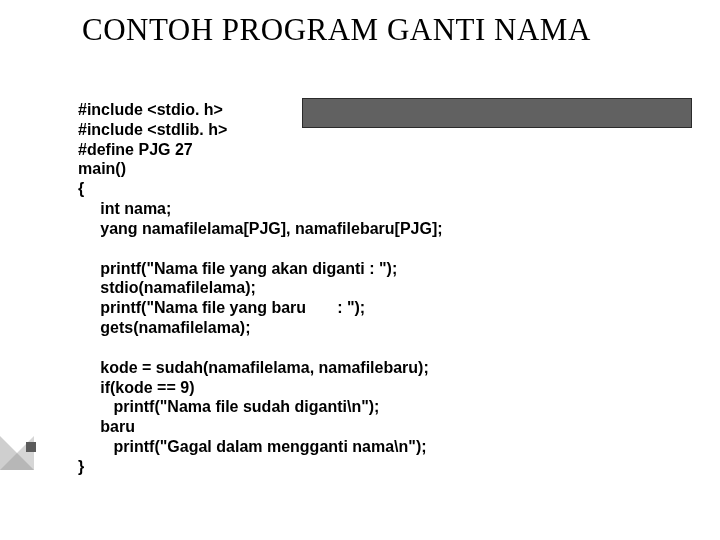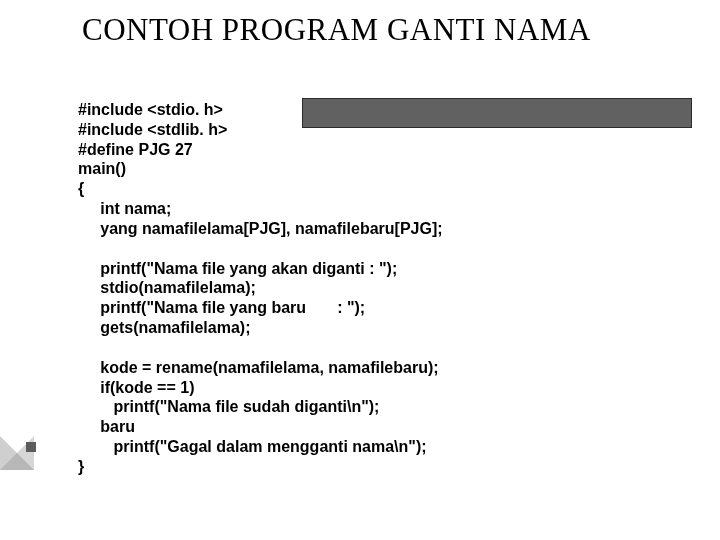"kode = rename(namafilelama," span { text: rename -> sudah }
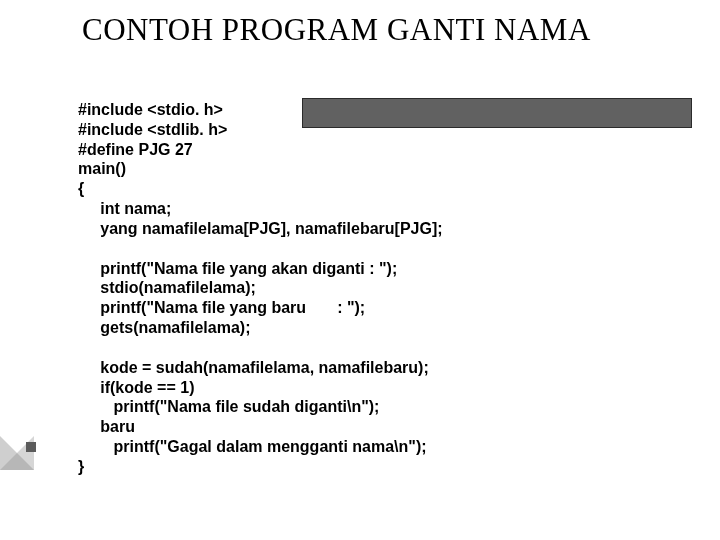"if(kode == 1)" span { text: 1 -> 9 }
